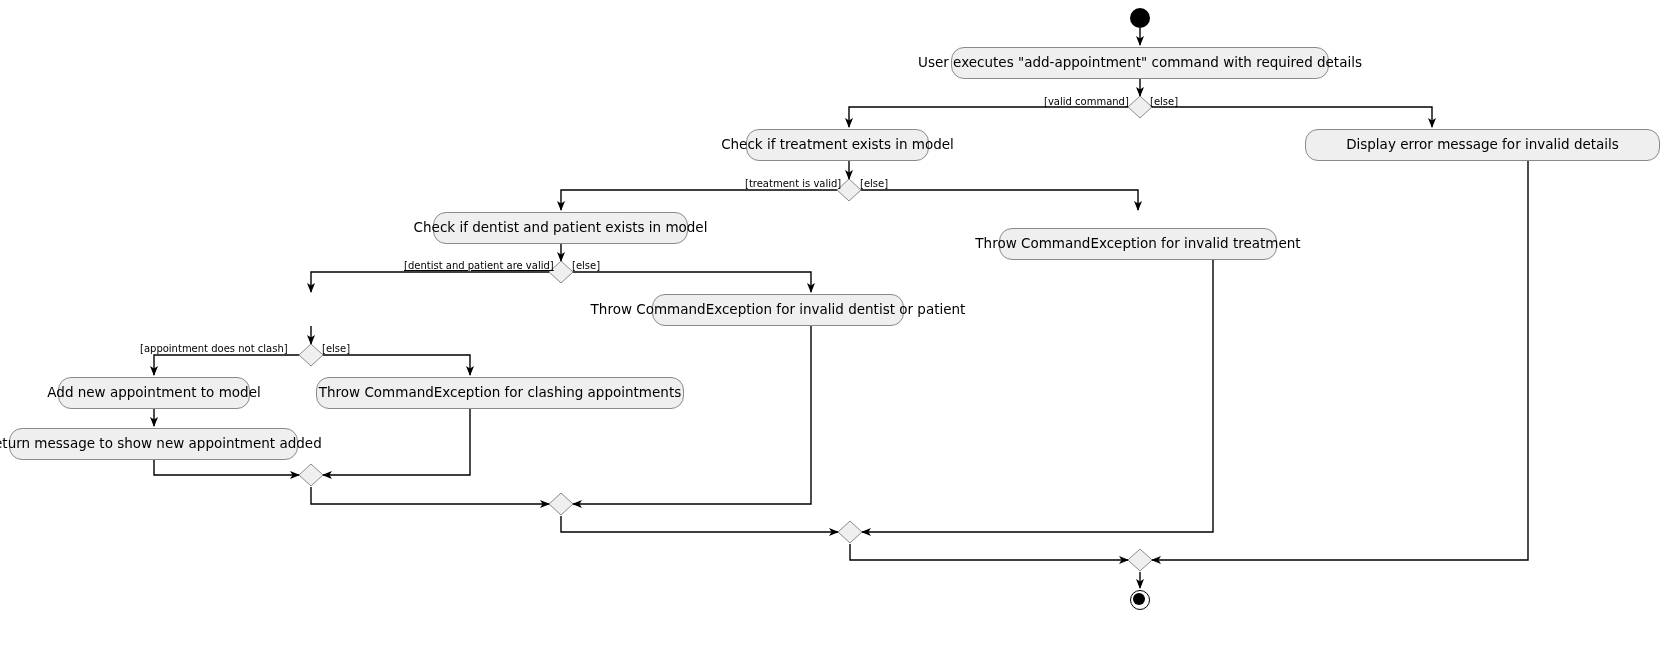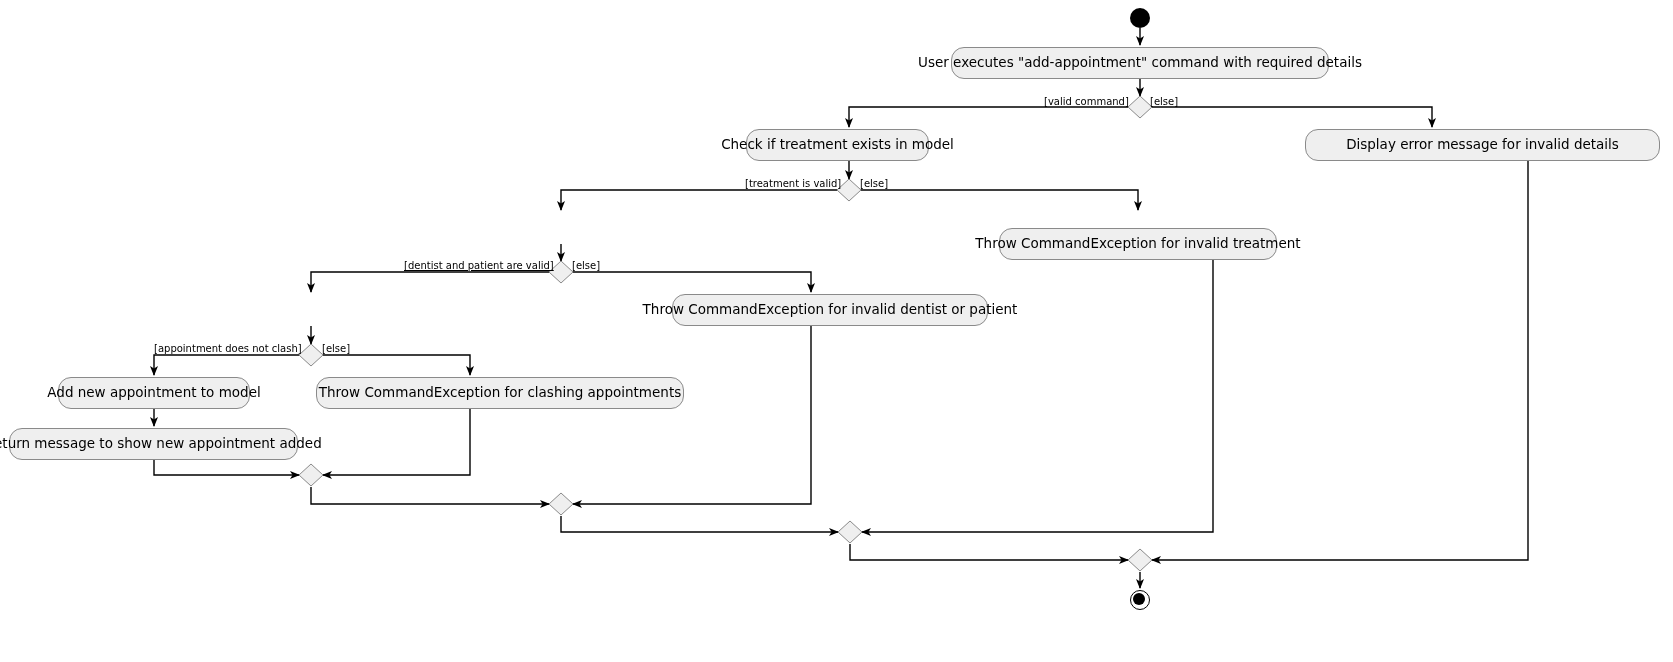"Check if dentist and patient" div.node-box { html: none -> <div>Check if dentist and patient exists in model</div> }
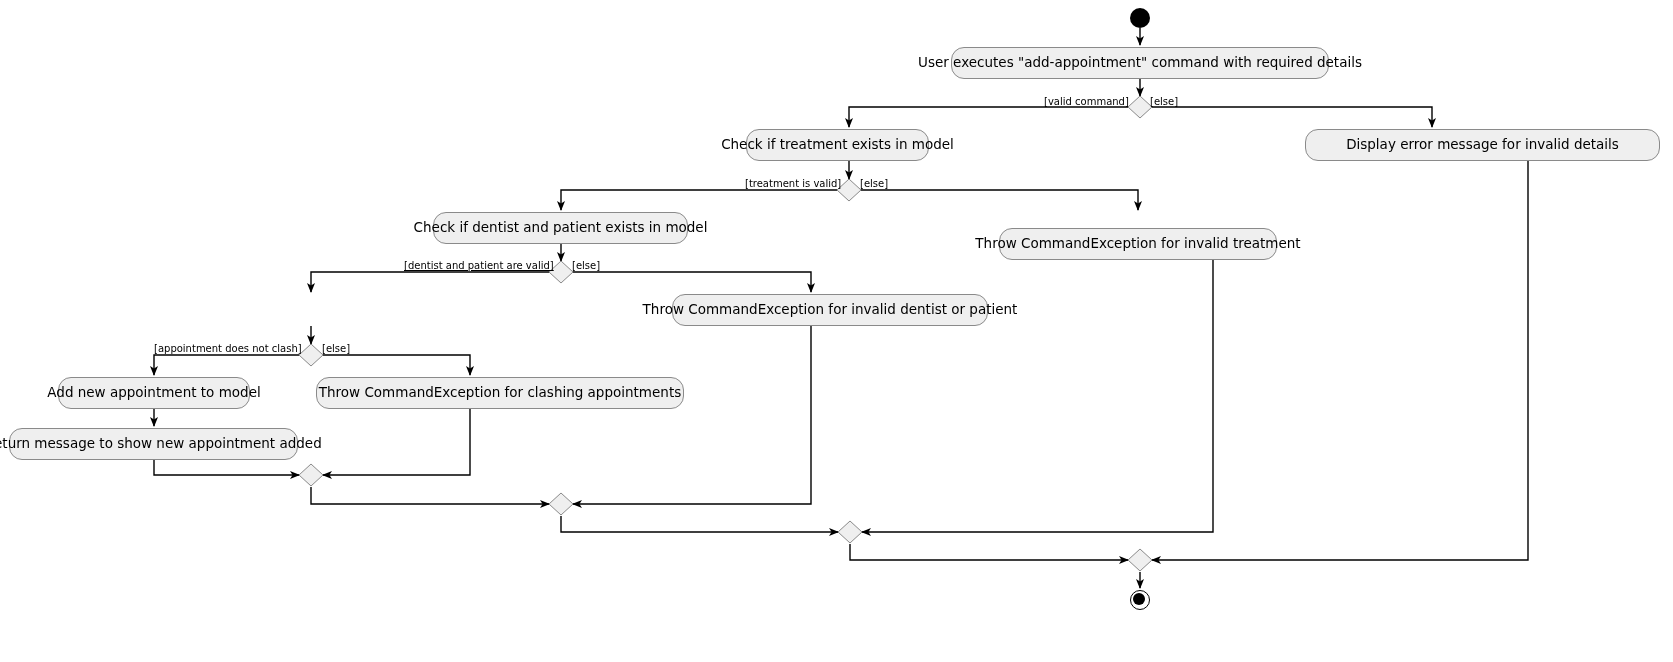"Throw CommandException for invalid dentist or" div.node-box { margin-left: 20px -> none; width: 316px -> 252px }
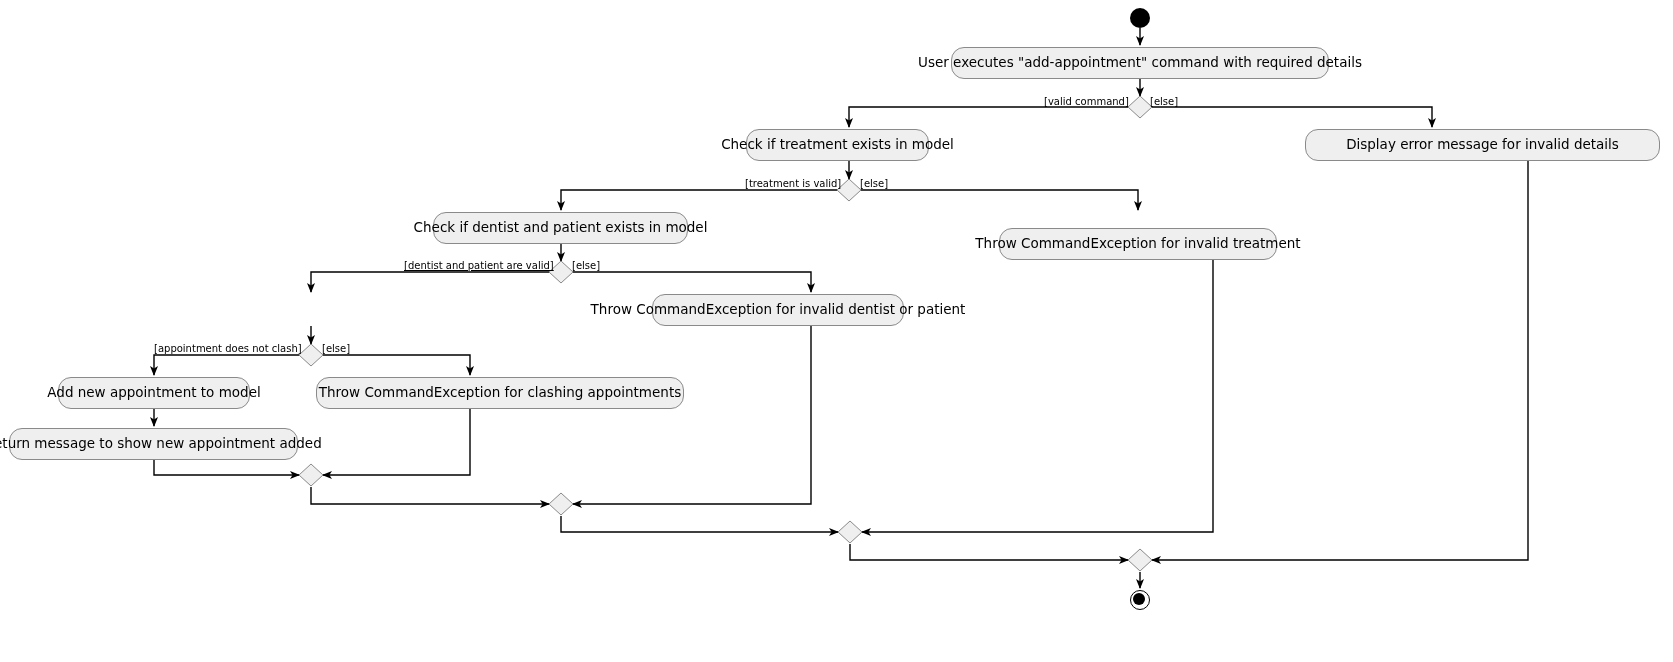"[appointment does not clash]" div.guard-label { left: 154px -> 140px }
